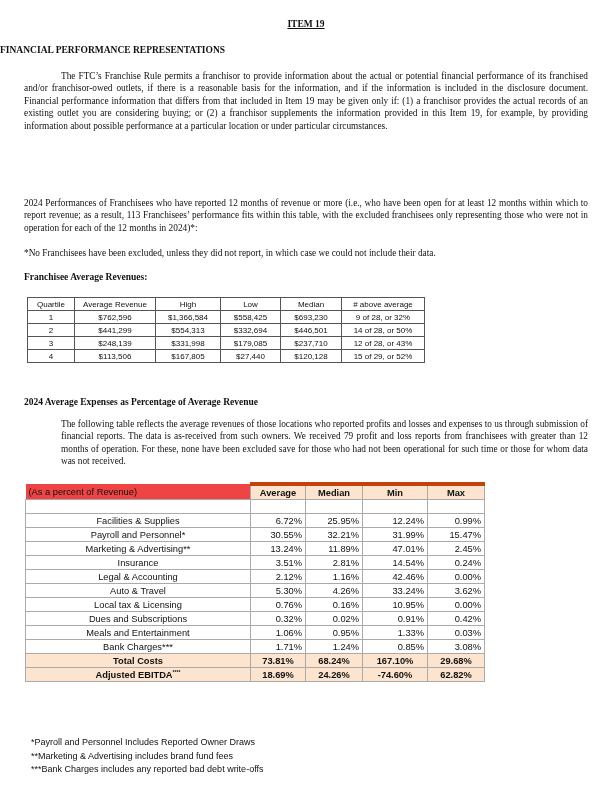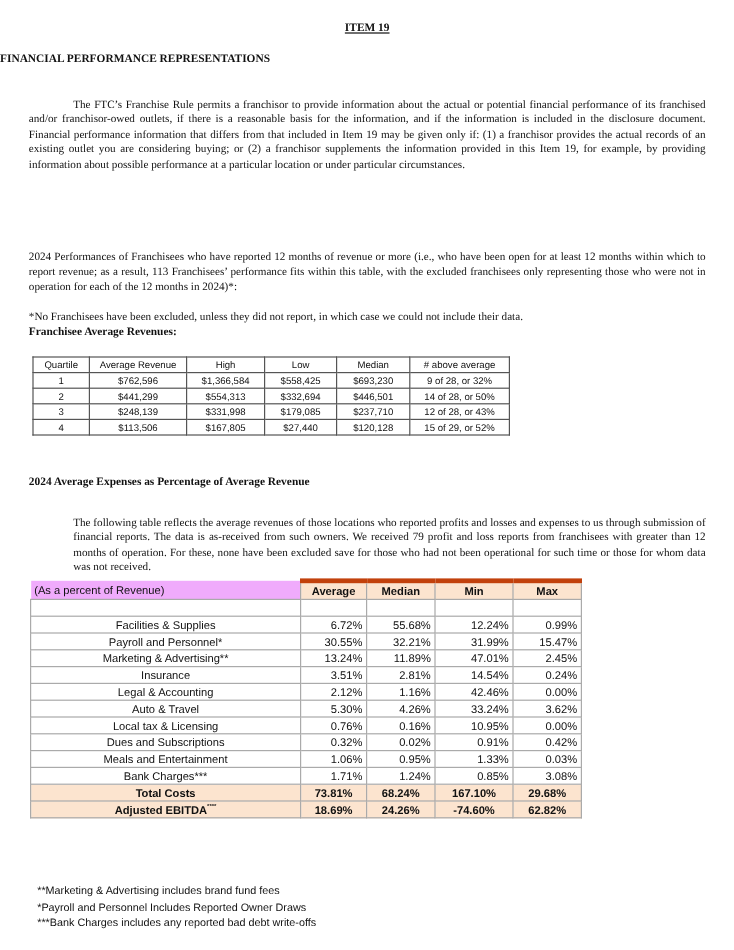"The FTC’s Franchise Rule permits" .para { margin-top: 12px -> none }
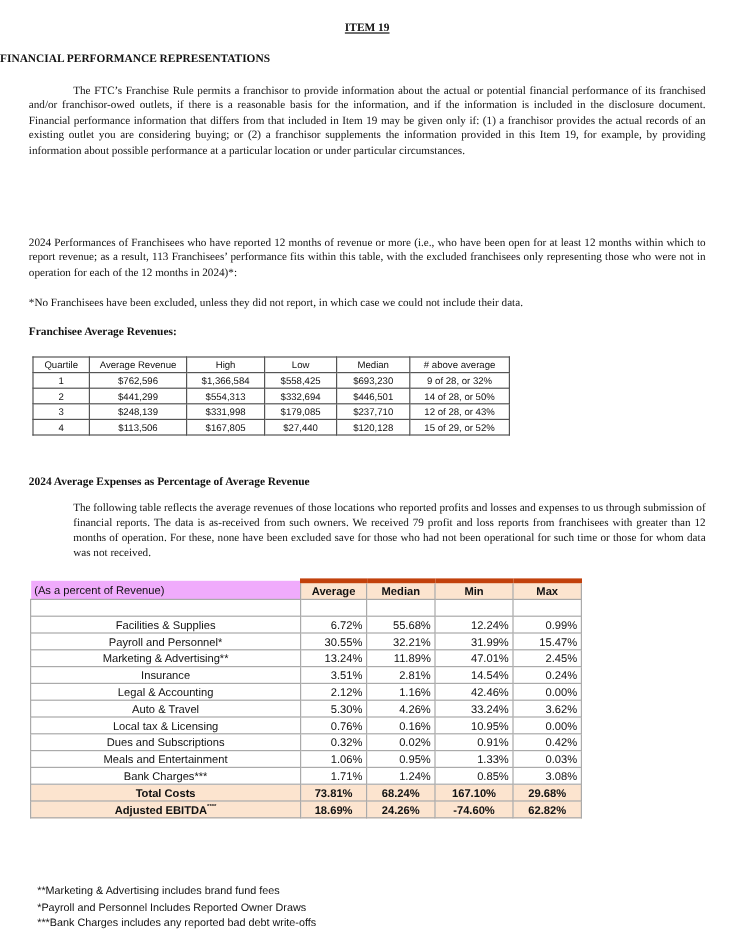"(As a percent of Revenue)" .etable tr.head td.caption { background: #f0abfc -> #ef4444 }
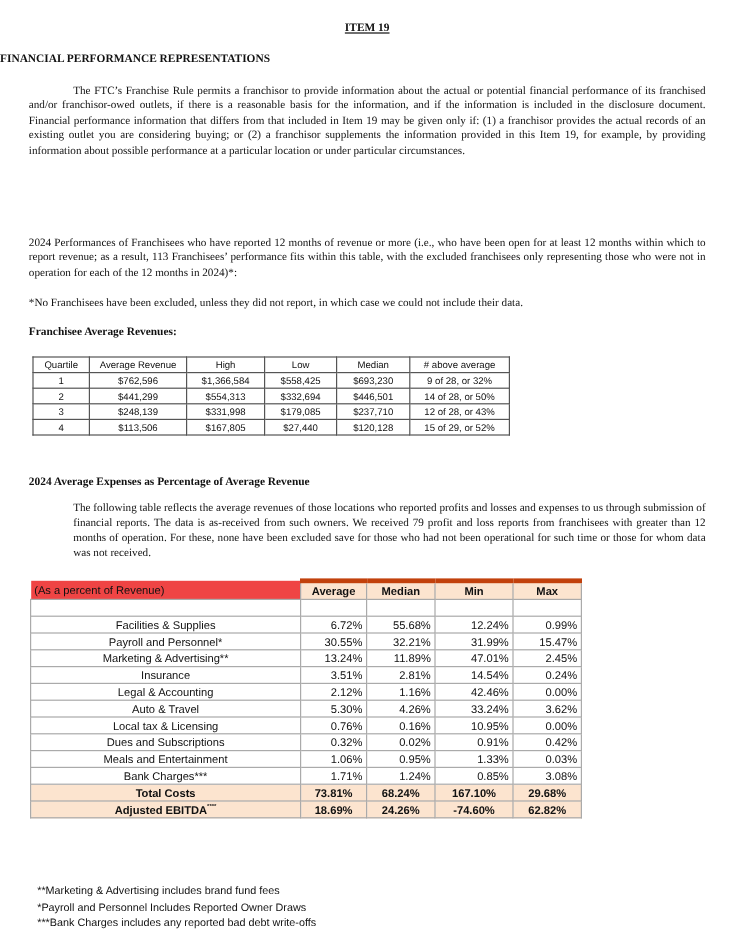"55.68%" td.num { text: 55.68% -> 25.95% }
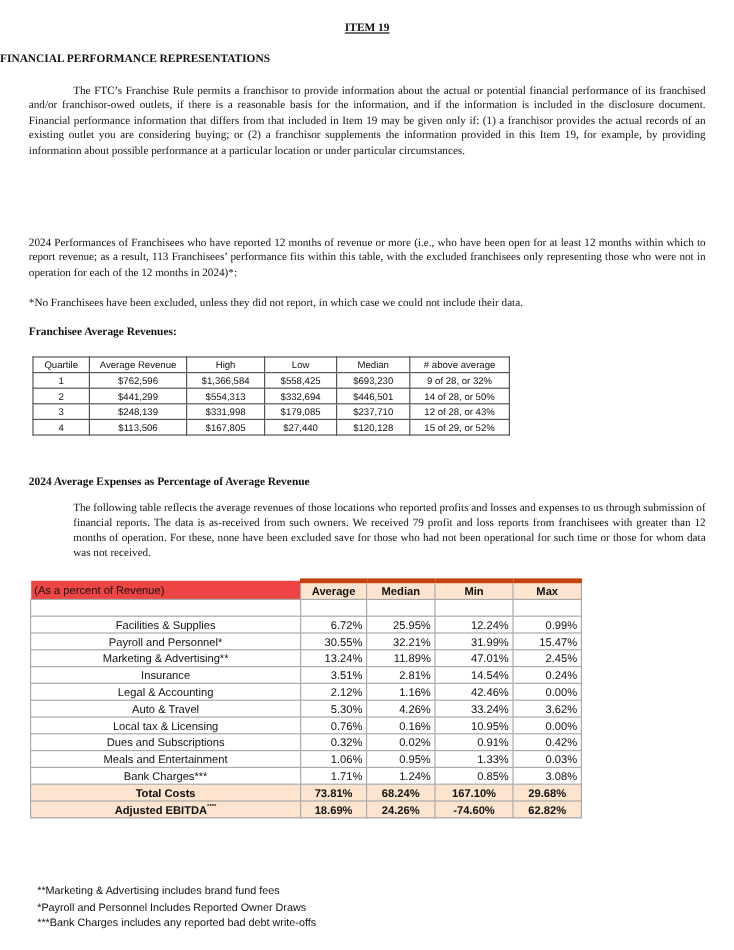"**Marketing & Advertising includes brand" div { order: before "*Payroll and Personnel Includes Reported" -> after "*Payroll and Personnel Includes Reported" }
